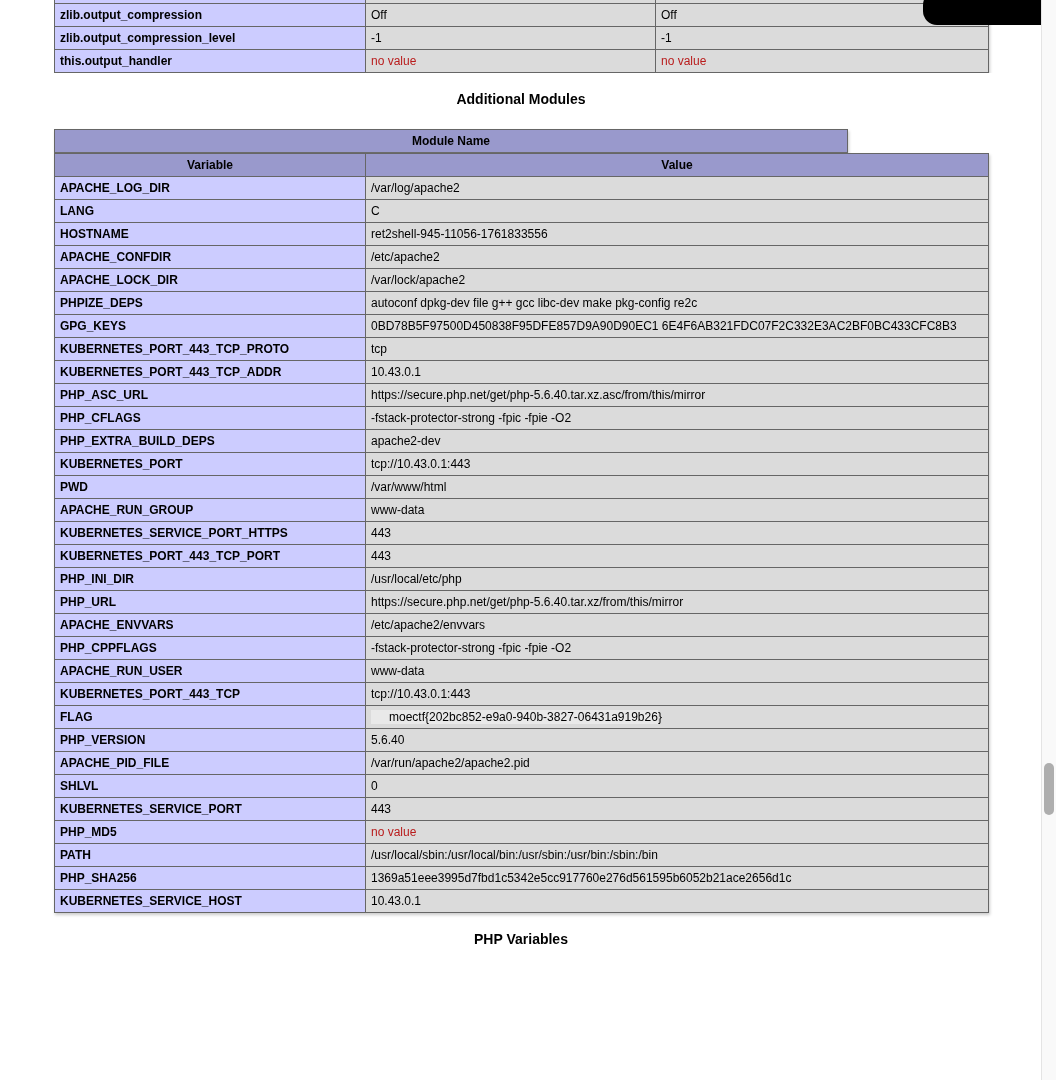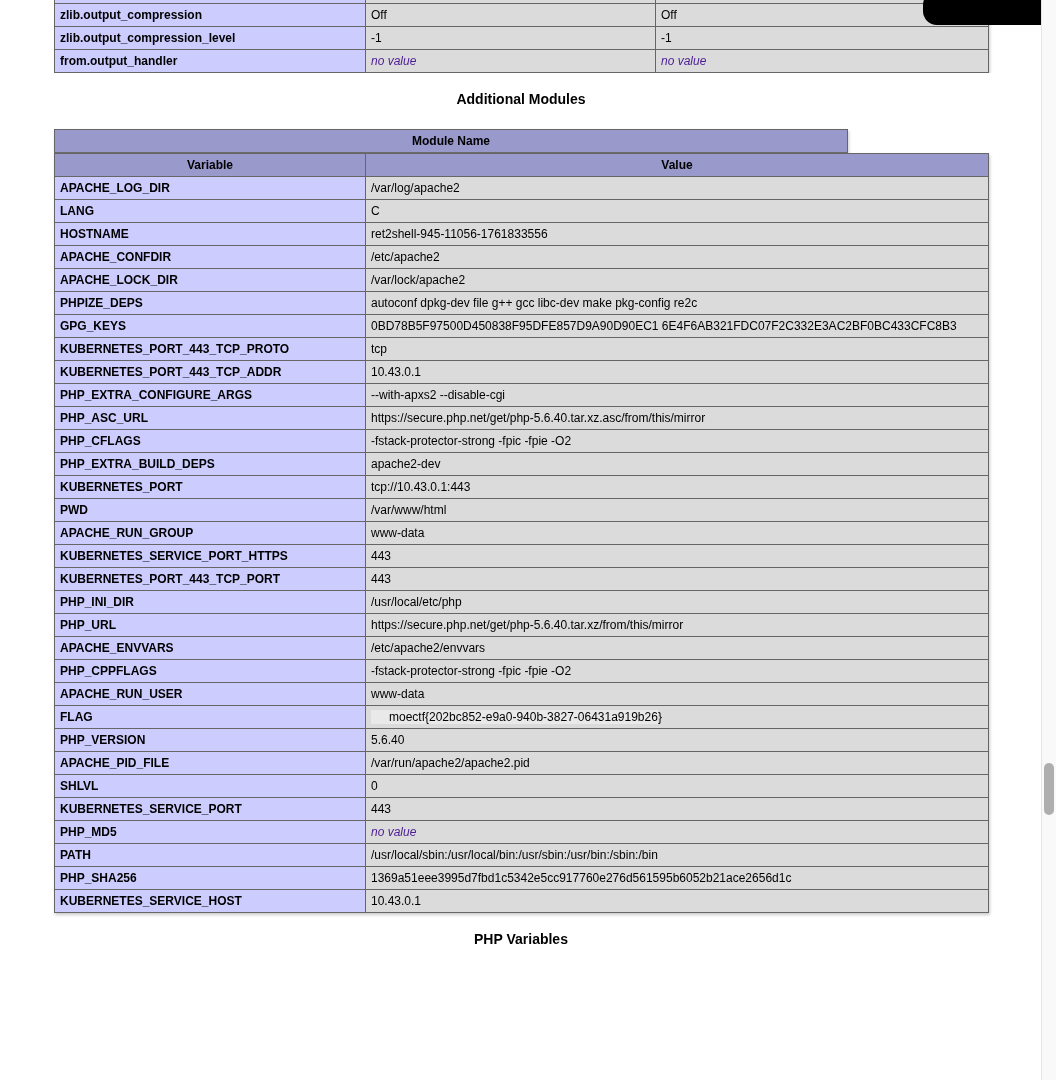"from.output_handler" td.e { text: from.output -> this.output }
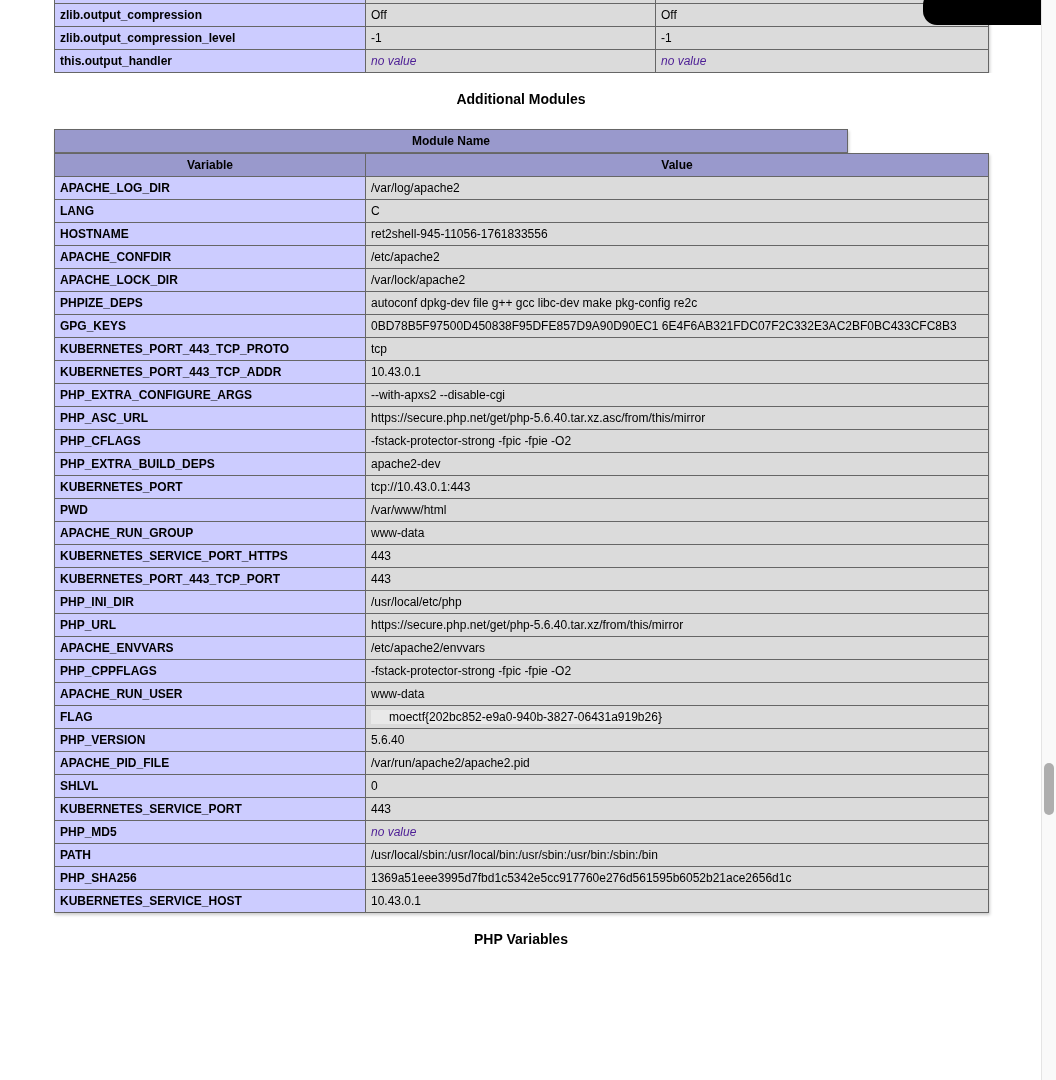"no value" td.v.no-value { color: #4c1d95 -> #b91c1c; font-style: italic -> none }
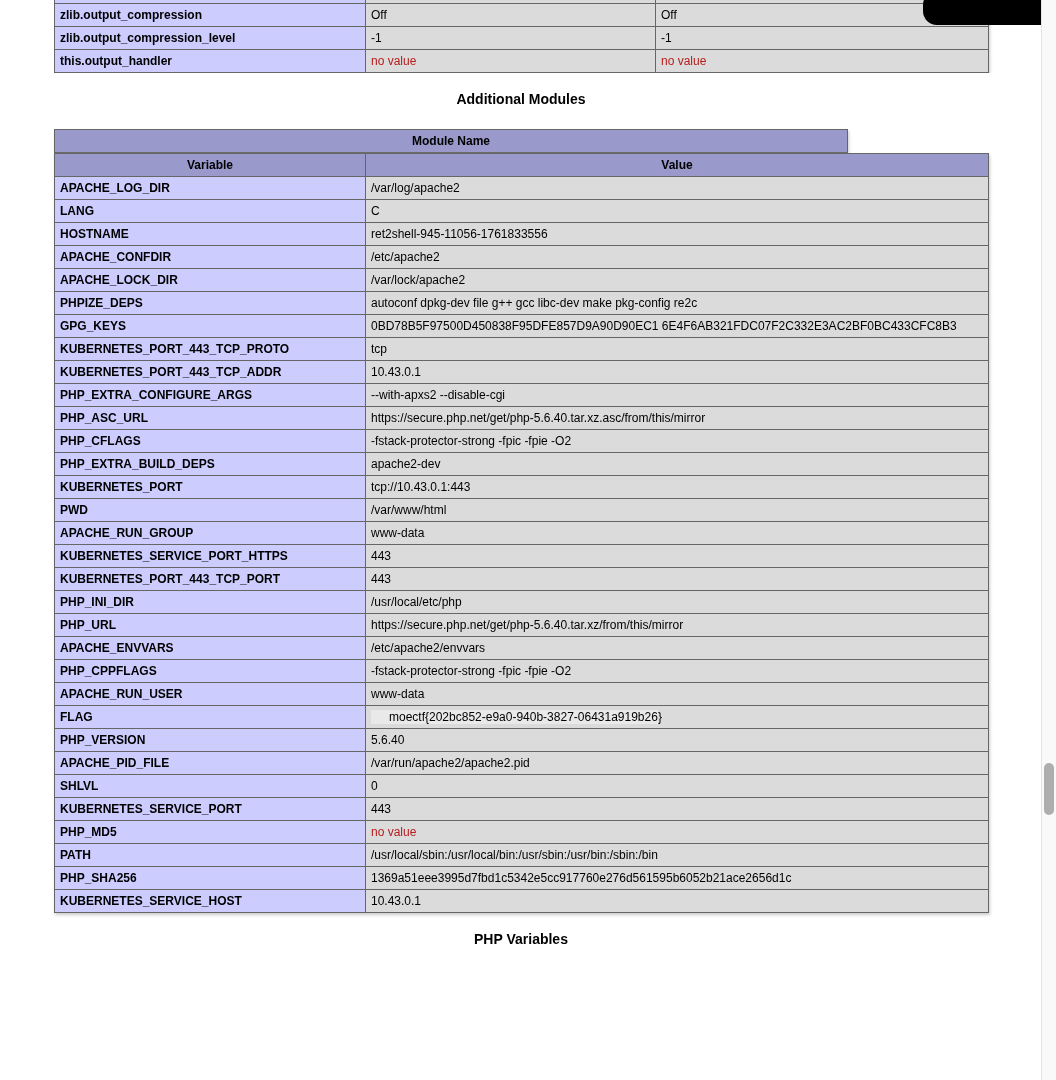"PHP_EXTRA_CONFIGURE_ARGS" tr { html: <tr> <td>PHP_EXTRA_CONFIGURE_ARGS</td> <td>--with-apxs2 --disable-cgi</td> </tr> -> none }
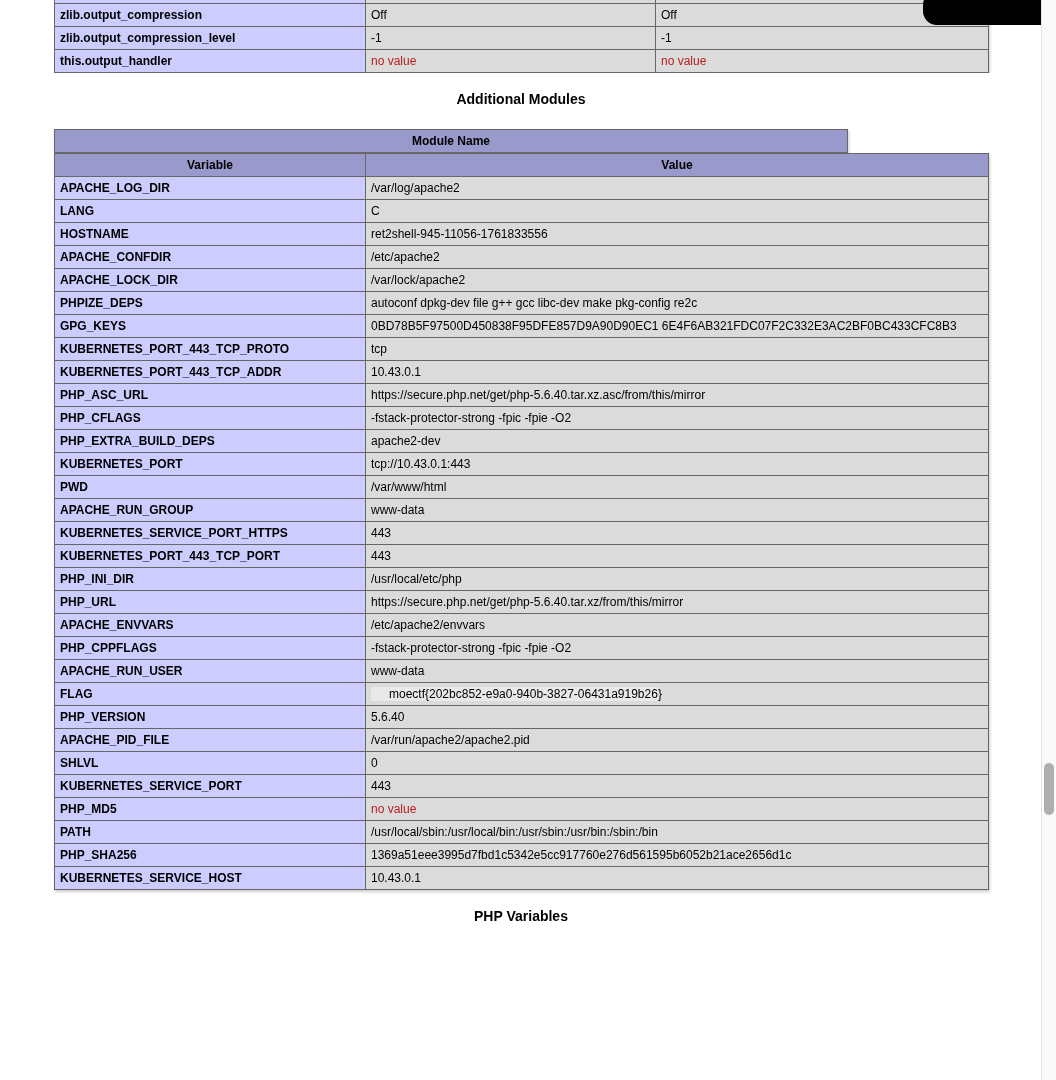"KUBERNETES_PORT_443_TCP" tr { html: none -> <tr> <td>KUBERNETES_PORT_443_TCP</td> <td>tcp://10.43.0.1:443</td> </tr> }
